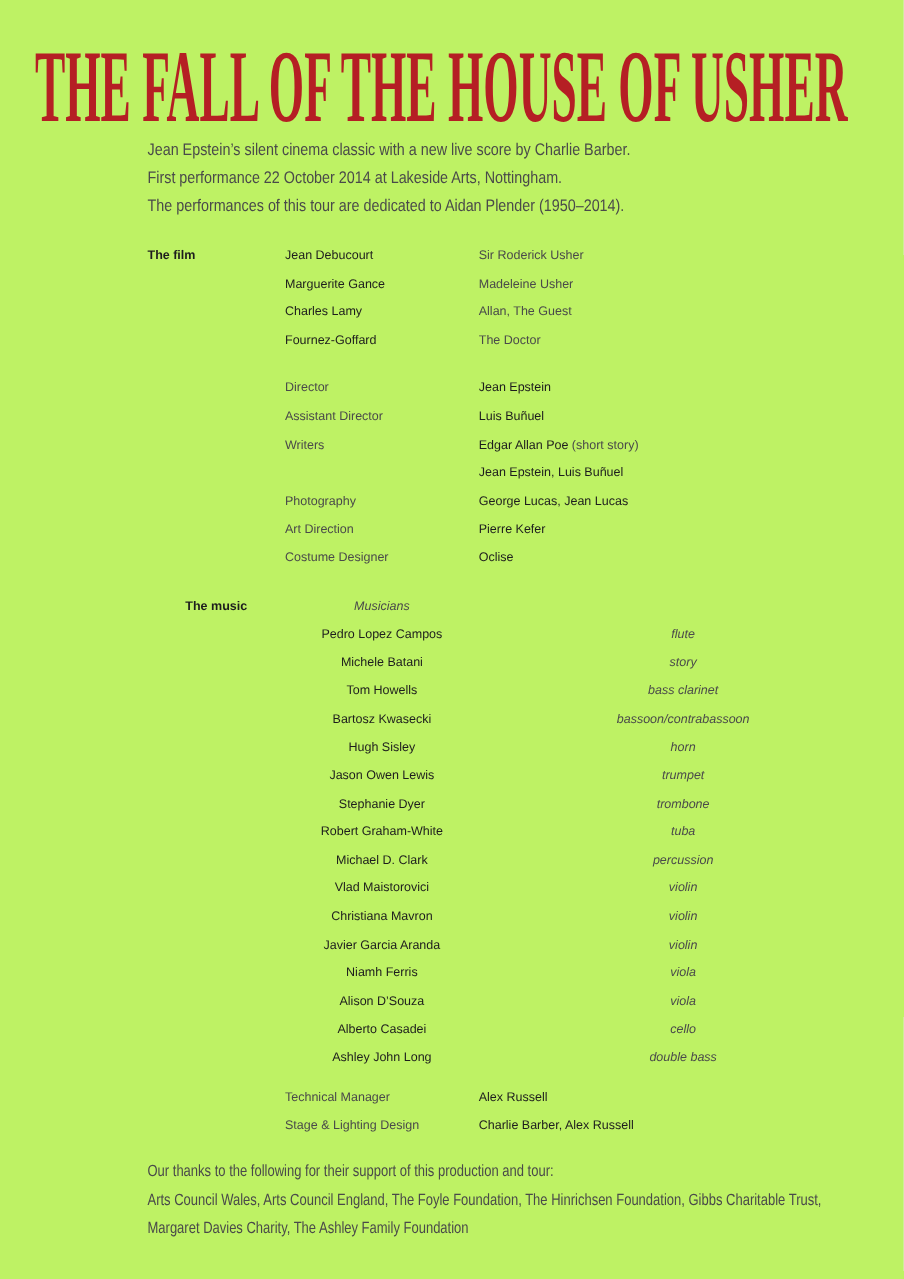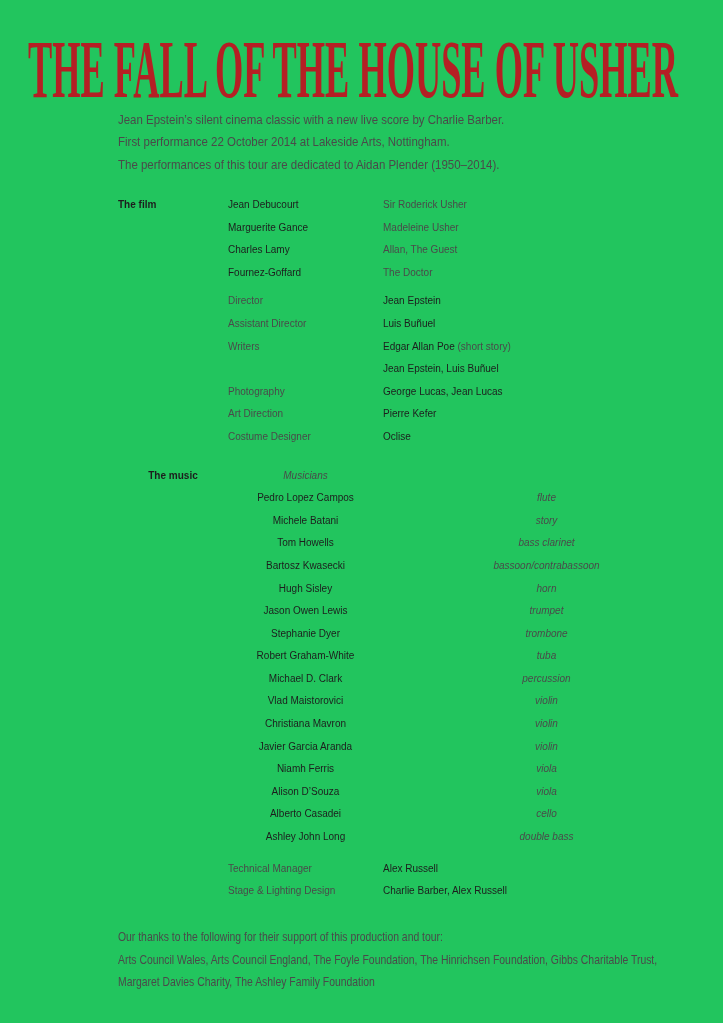"THE FALL OF THE HOUSE" .page { background: #22c55e -> #bef264 }
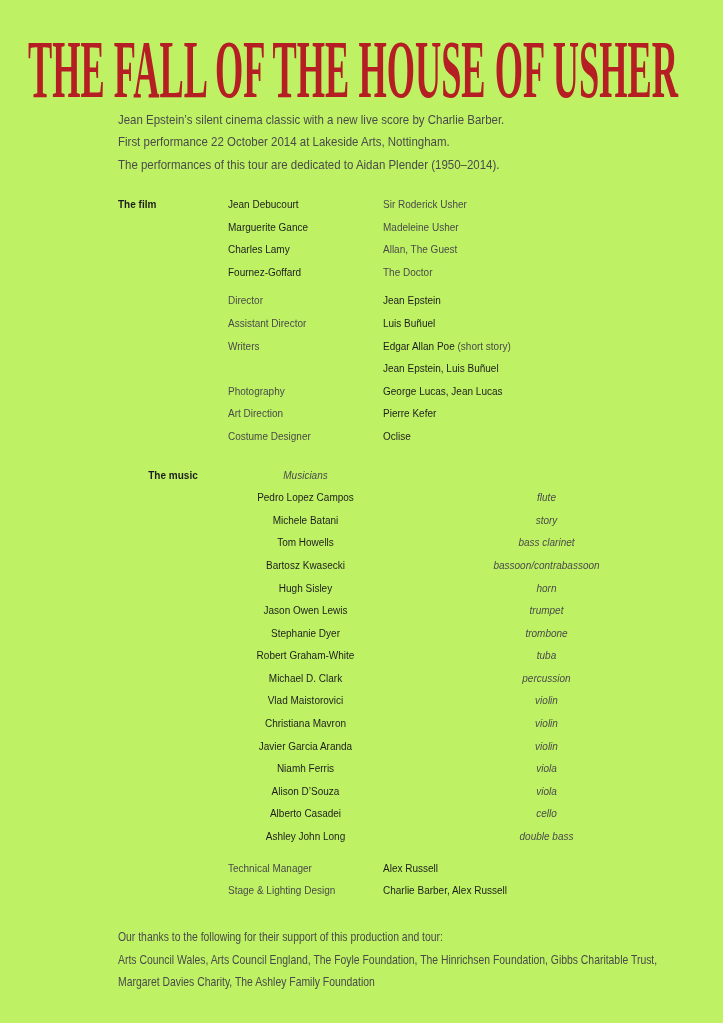"Director" .grp-crew { margin-top: 6px -> 16px }
